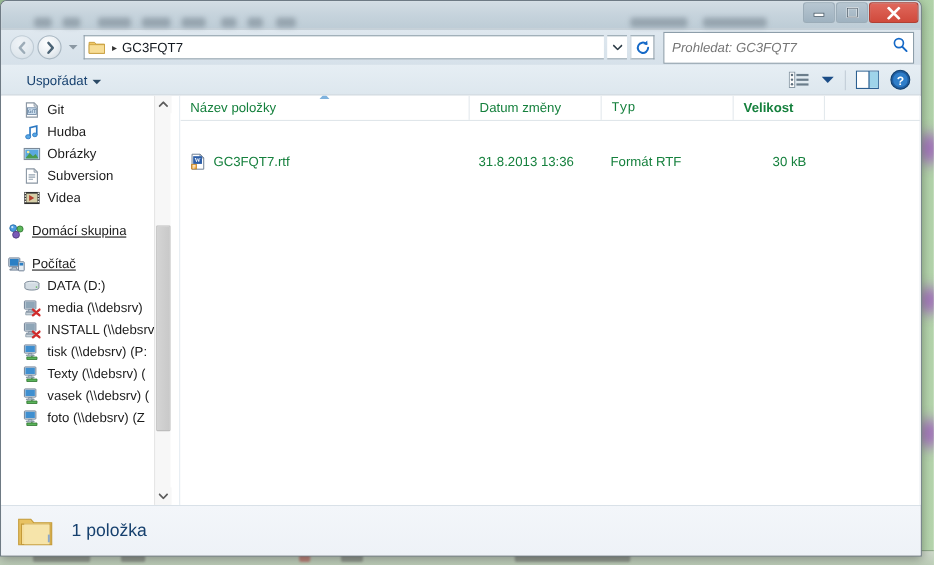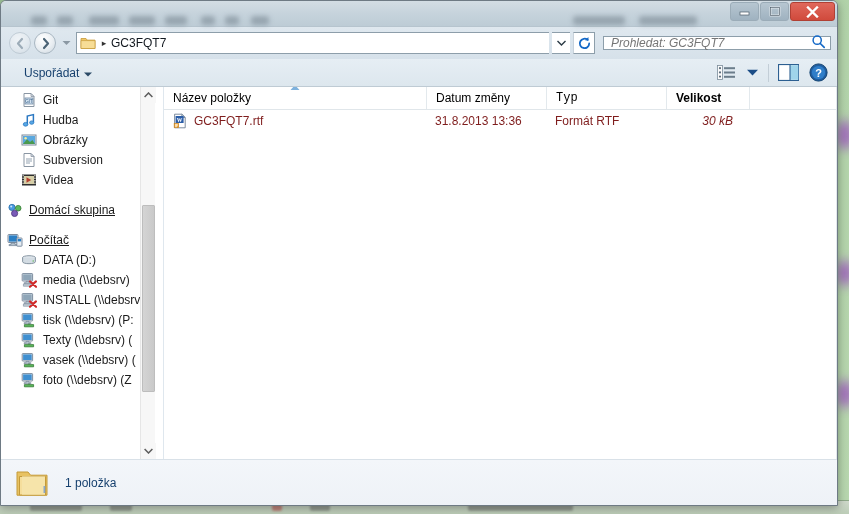"Prohledat: GC3FQT7" .searchbox { height: 14px -> 29px }
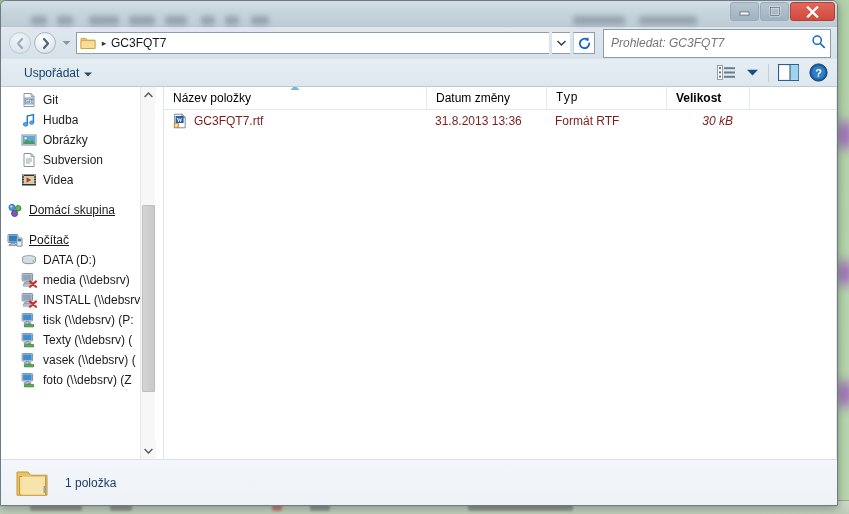"Název položky" .hcell { color: #000000 -> #15803d }
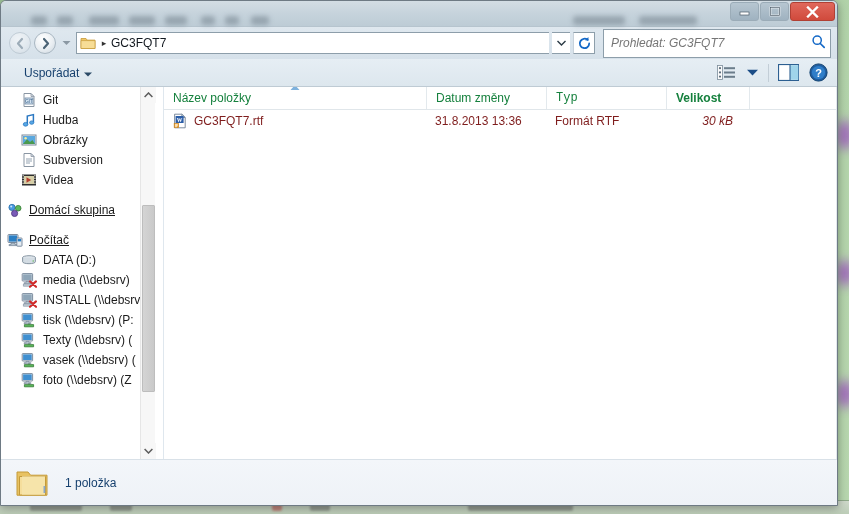"GC3FQT7.rtf" .filerow { color: #7f1d1d -> #15803d; margin-top: none -> 26px }
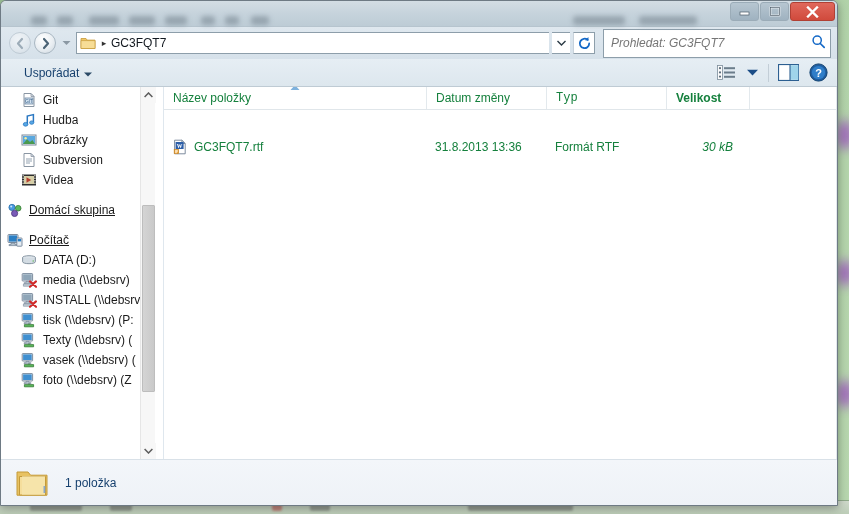"30 kB" div.fcell { font-style: italic -> none }
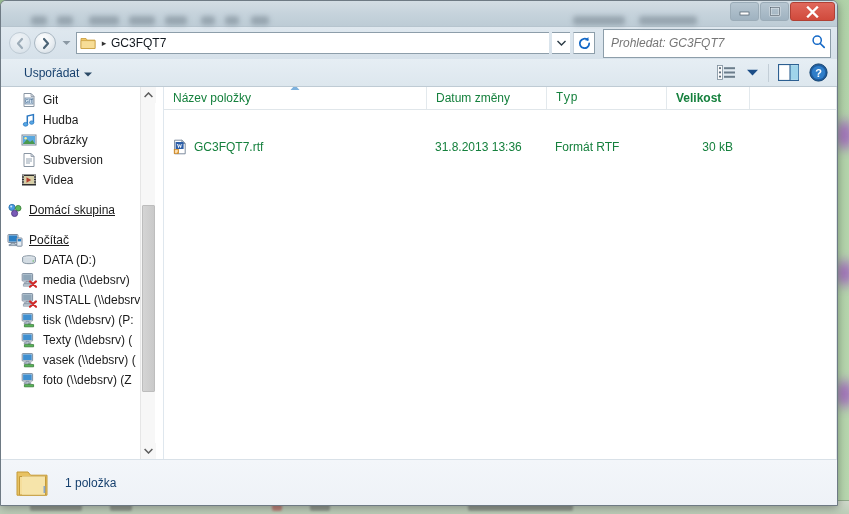"1 položka" .statustext { font-size: 12px -> 16px }
